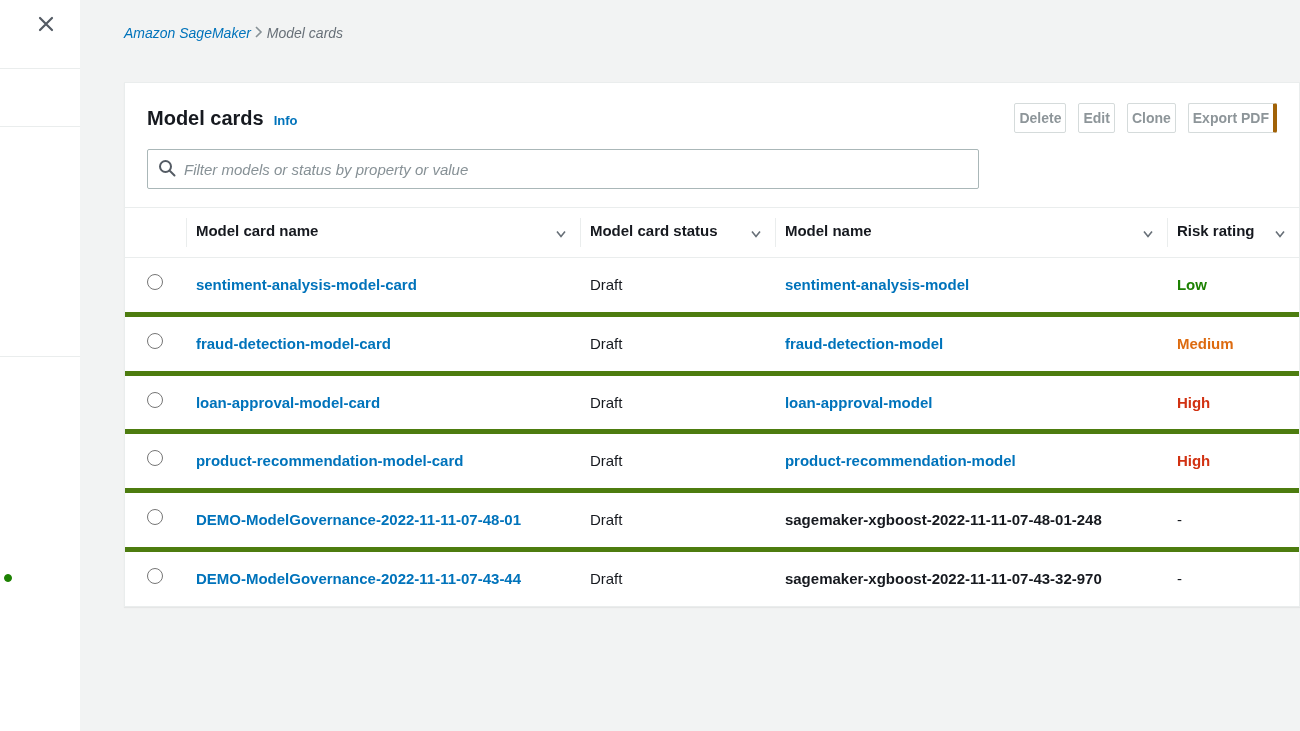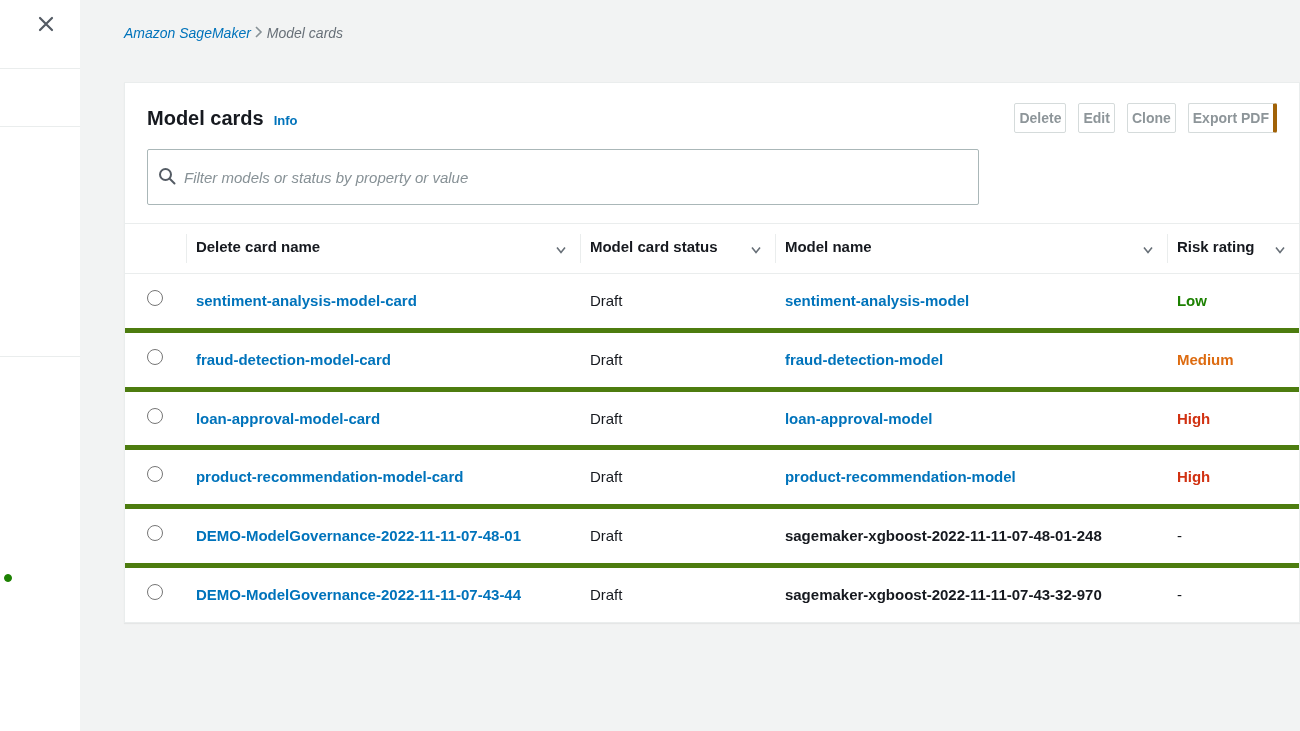"Filter models or status by" .filter-box { height: 56px -> 40px }
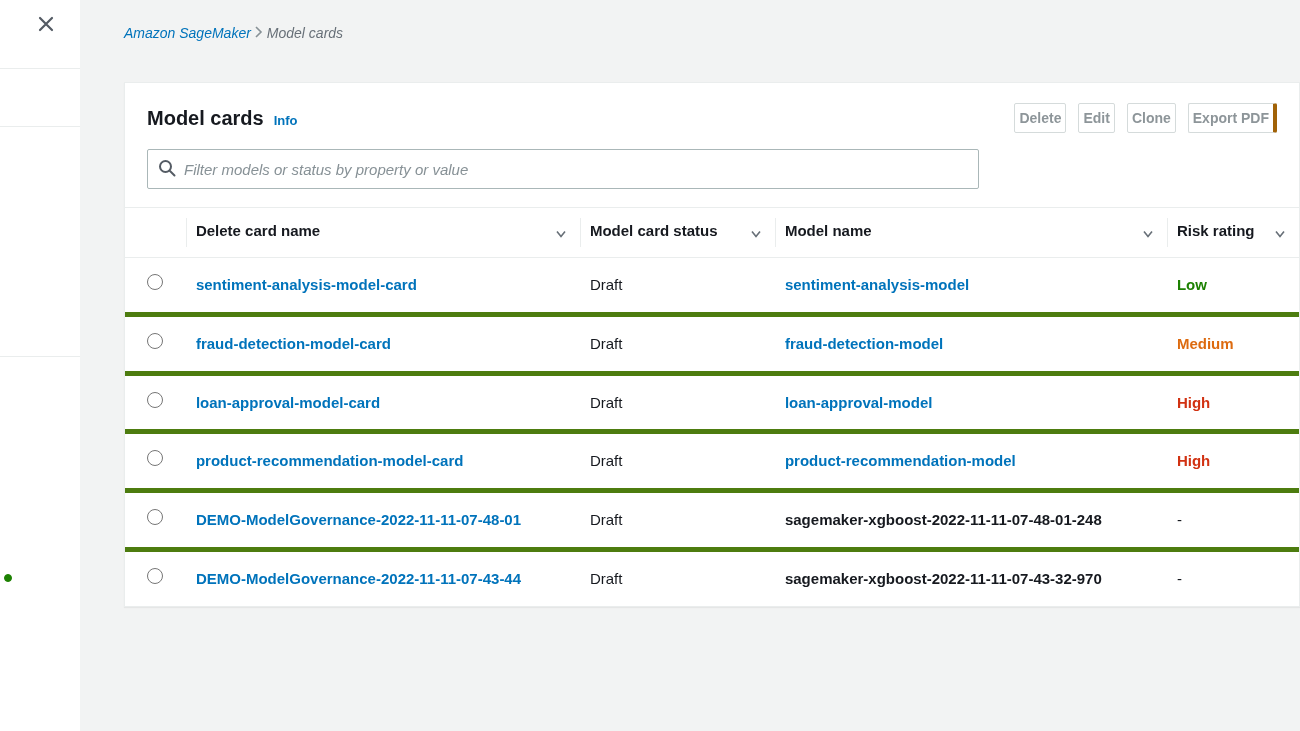"Delete card name" span { text: Delete -> Model }
